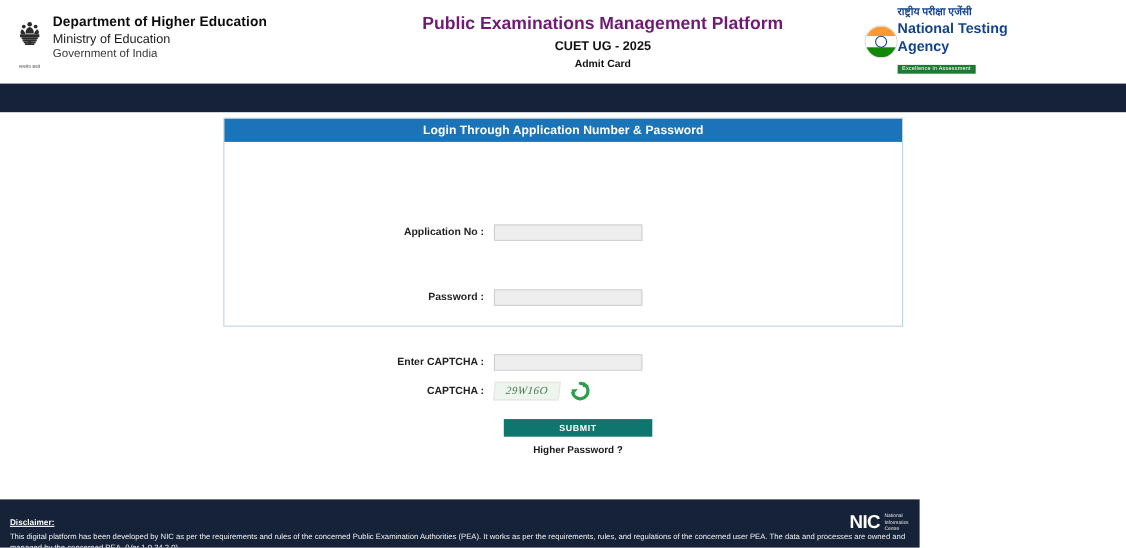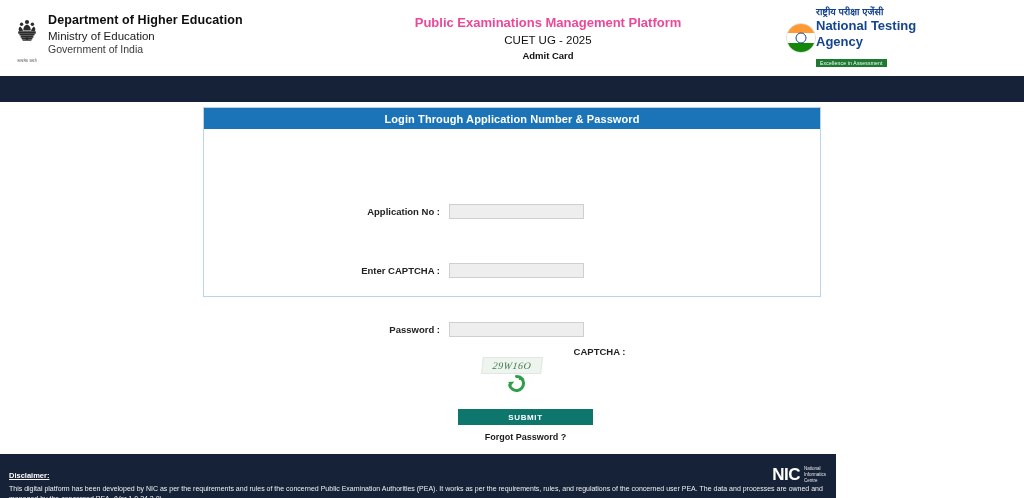"Public Examinations Management Platform" .hc-l1 { color: #ec4899 -> #701a75; font-size: 13px -> 16px }
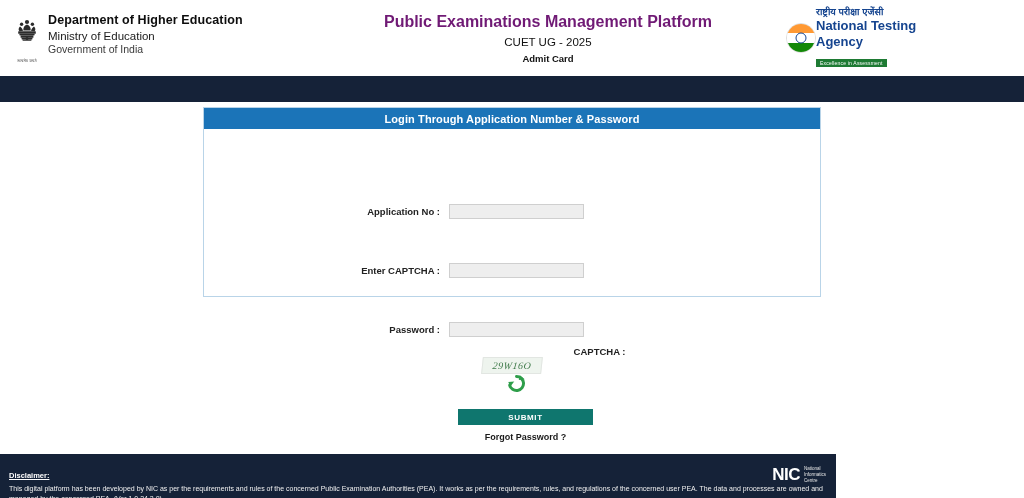"CUET UG - 2025" .hc-l2 { font-weight: normal -> bold }
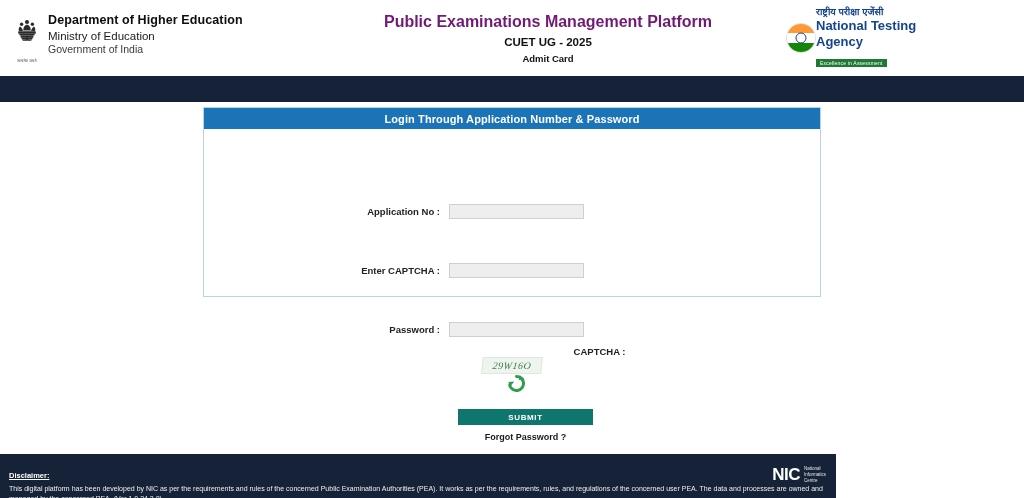"Enter CAPTCHA :" div.form-row { order: before "Password :" -> after "Password :" }
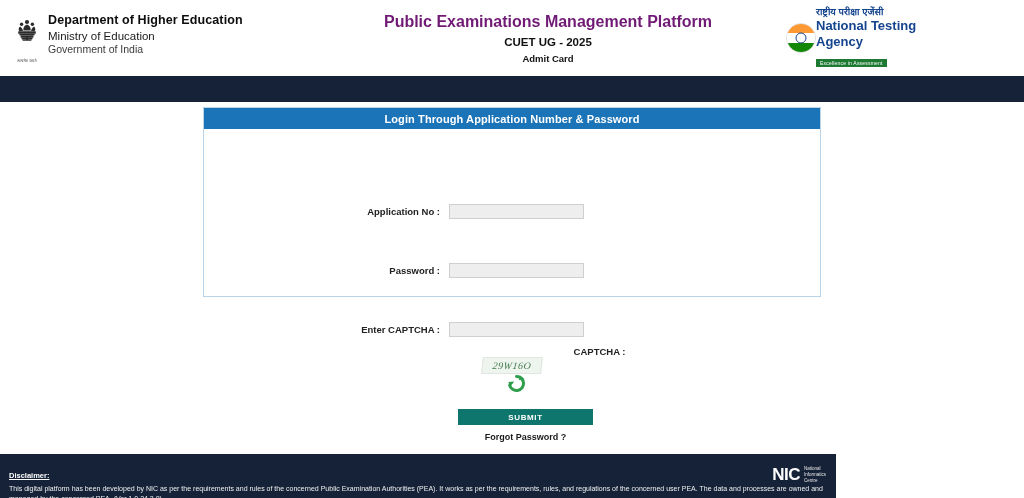"CAPTCHA :" .captcha-row { flex-direction: column -> none }
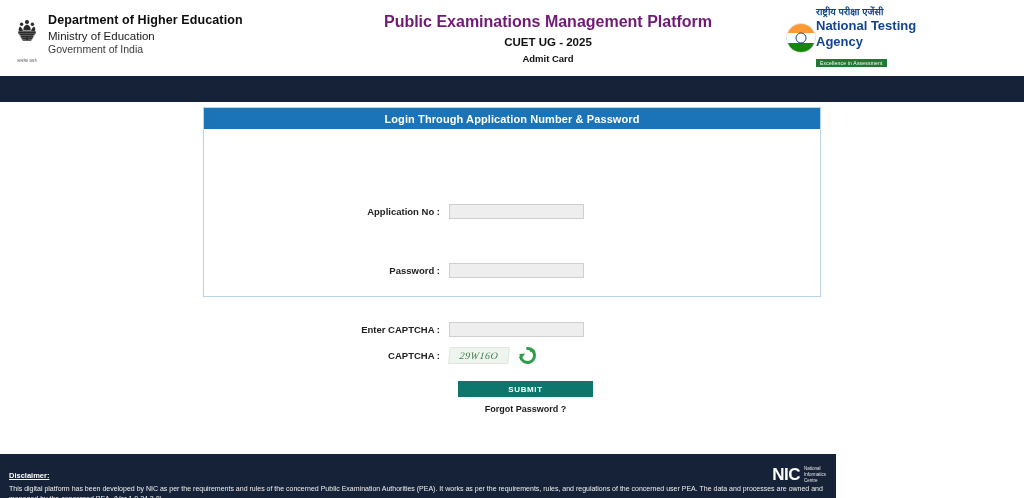"Forgot Password ?" a.forgot-link { text: Forgot -> Higher }
